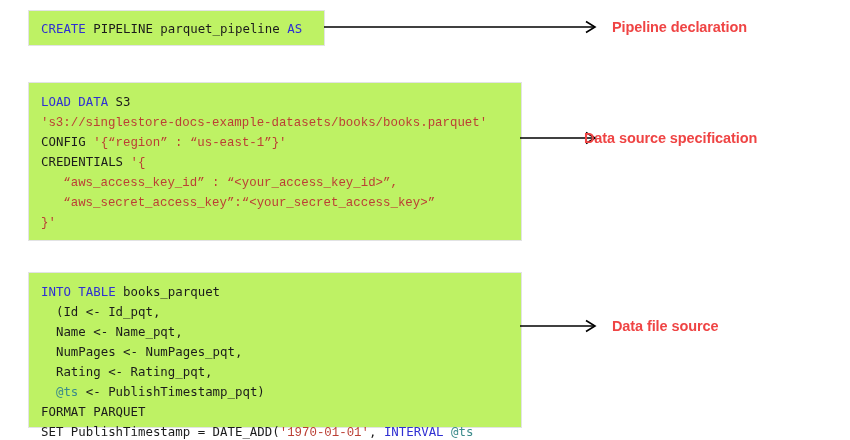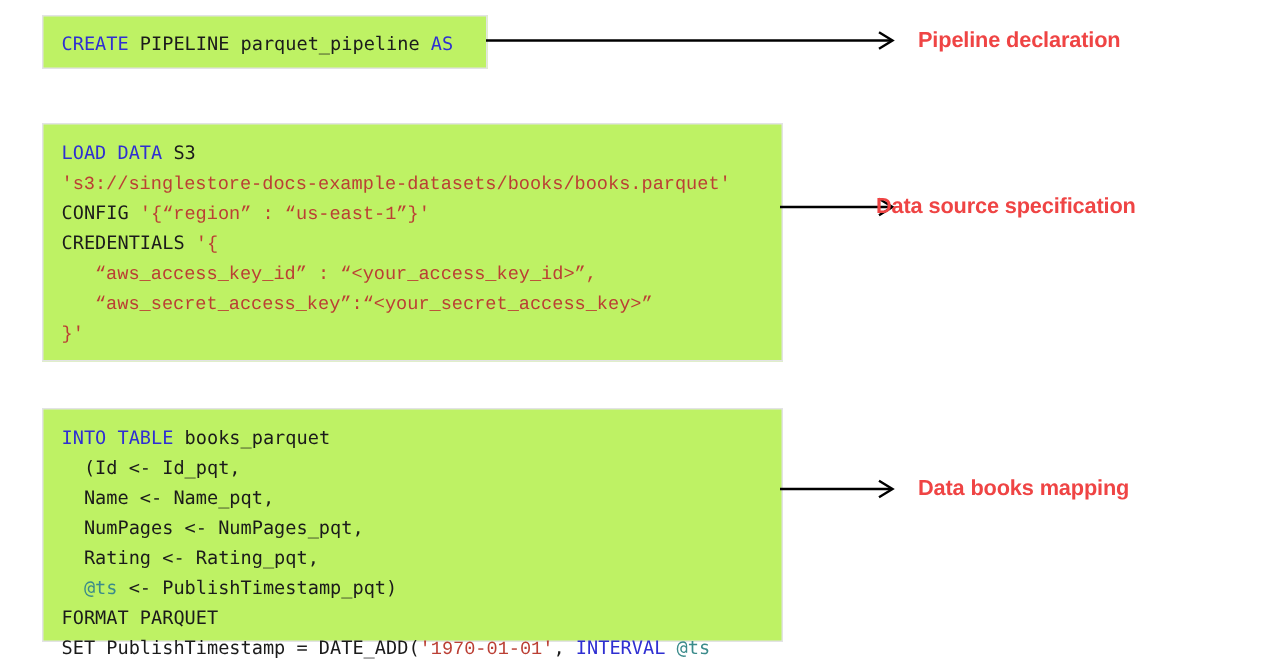"Data books mapping" div.callout-label { text: books mapping -> file source }
